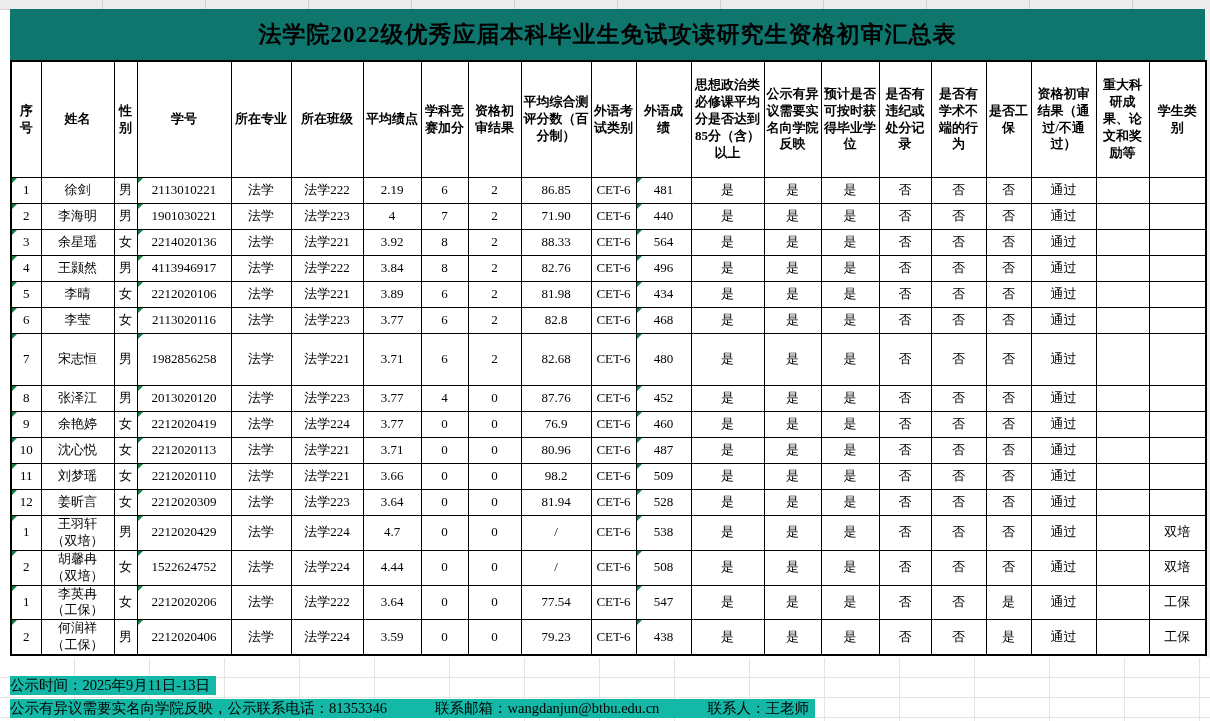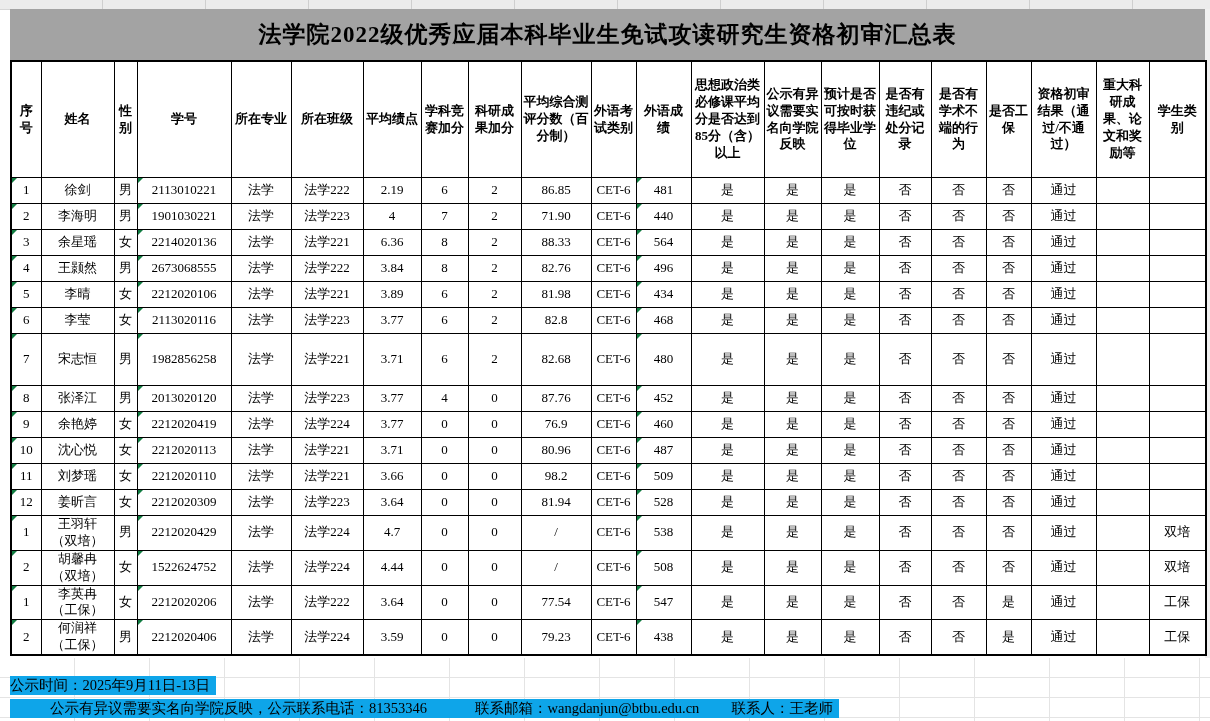"法学院2022级优秀应届本科毕业生免试攻读研究生资格初审汇总表" .title-row { background: #a3a3a3 -> #0f766e }
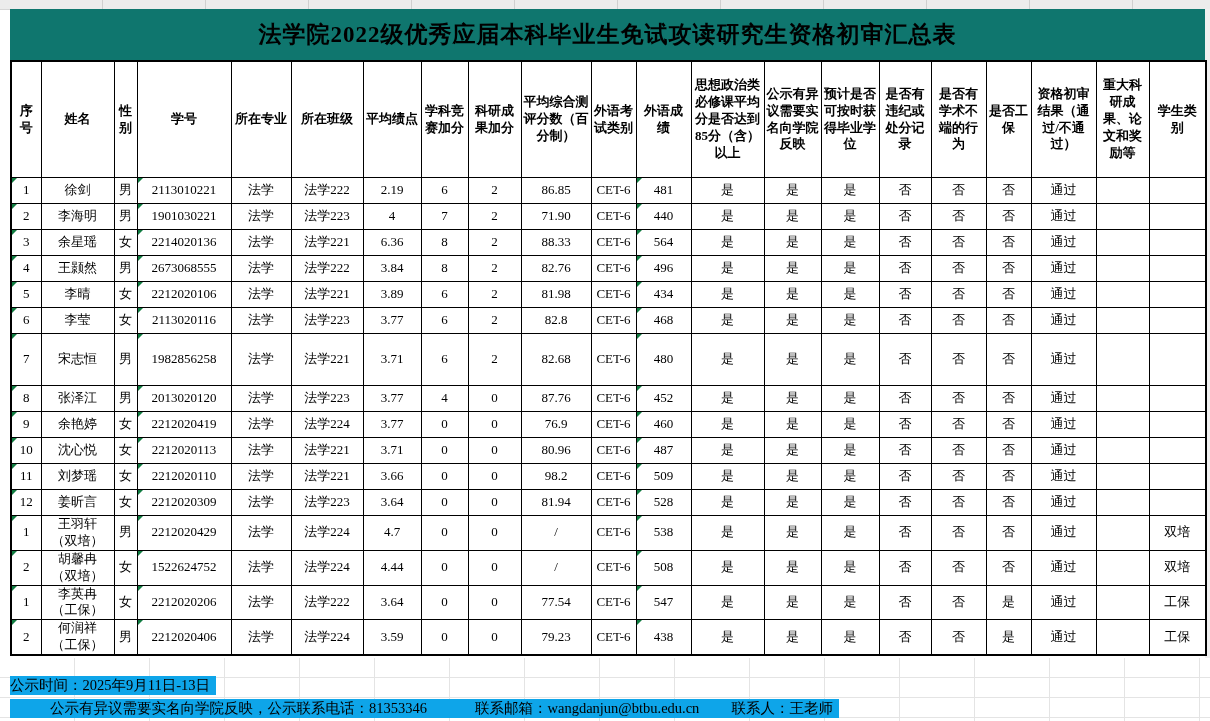"科研成果加分" th { text: 科研成果加分 -> 资格初审结果 }
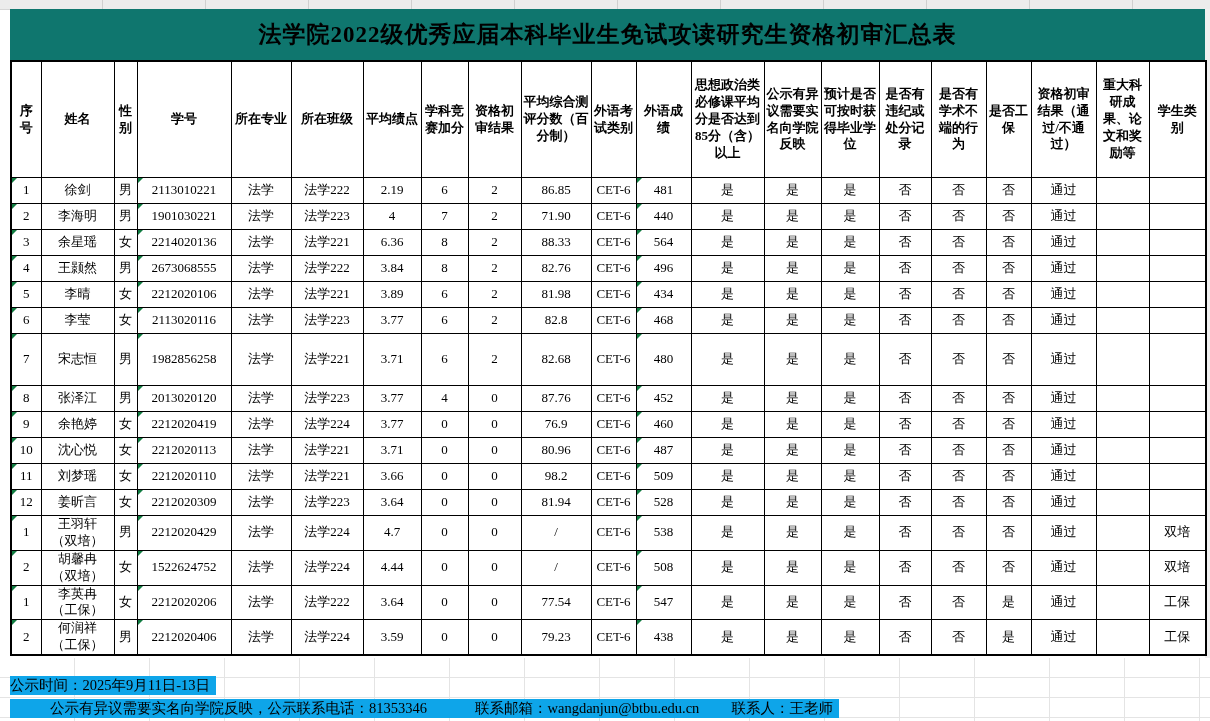"6.36" td { text: 6.36 -> 3.92 }
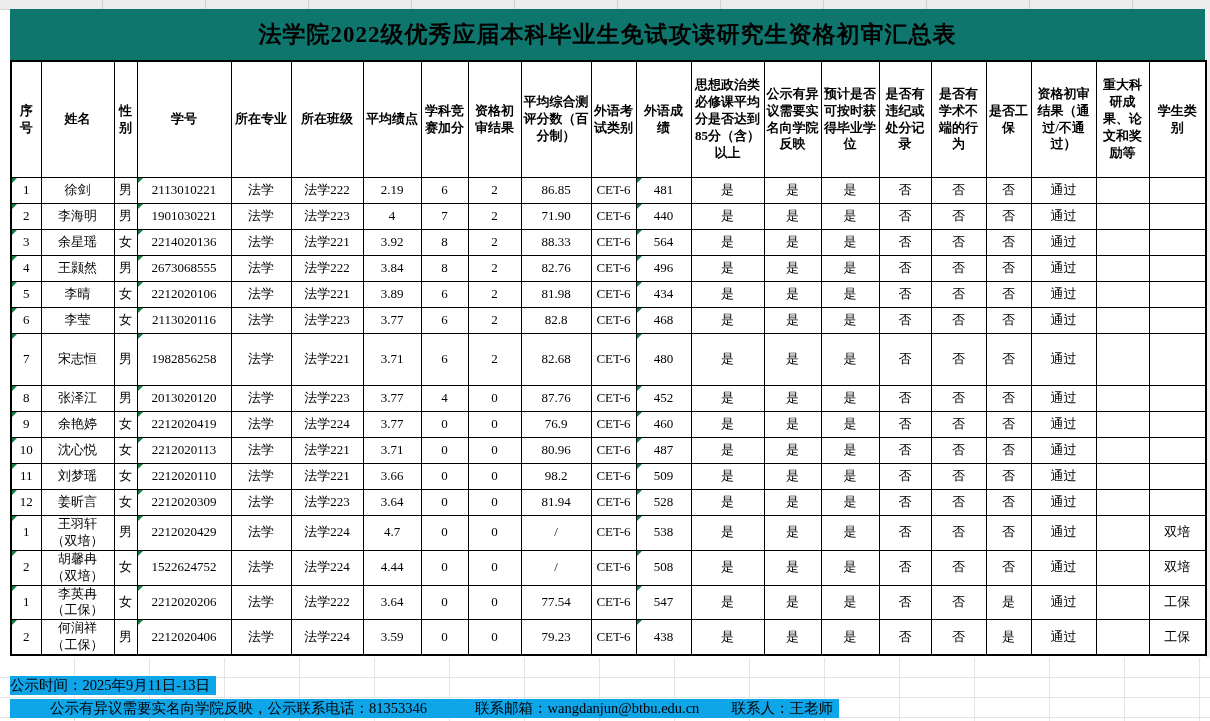"2673068555" td.gt { text: 2673068555 -> 4113946917 }
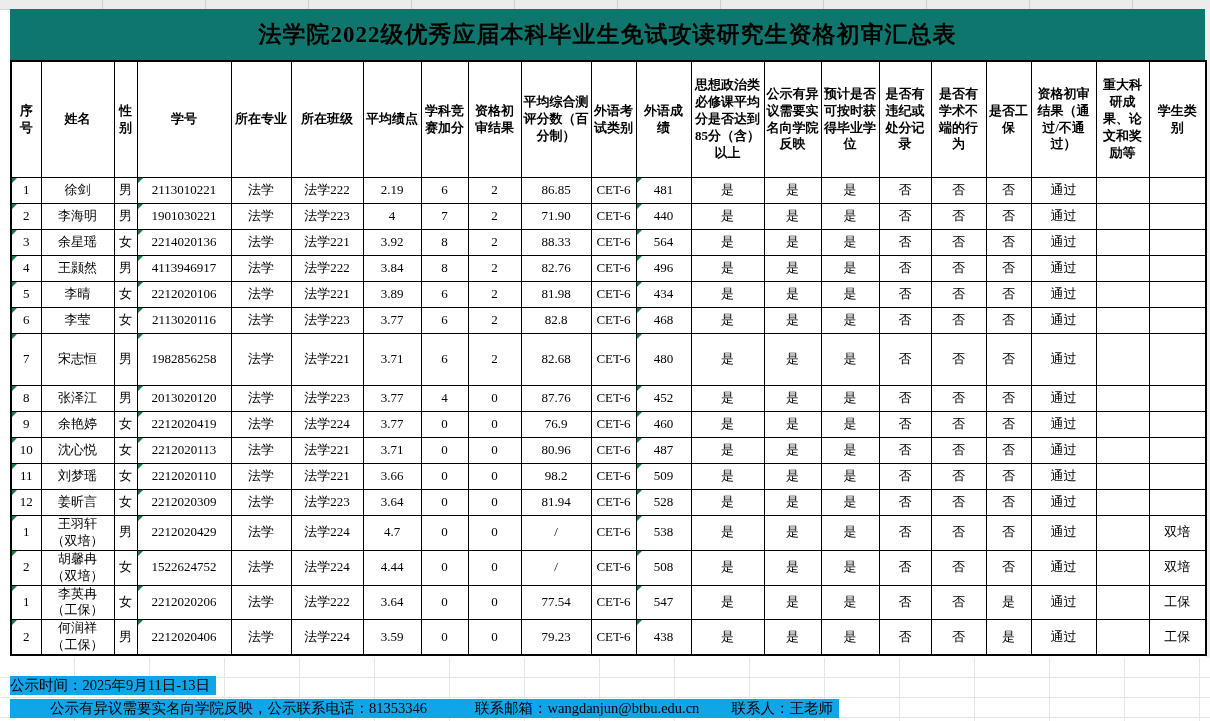"公示时间：2025年9月11日-13日" .foot-line { background: #0ea5e9 -> #14b8a6 }
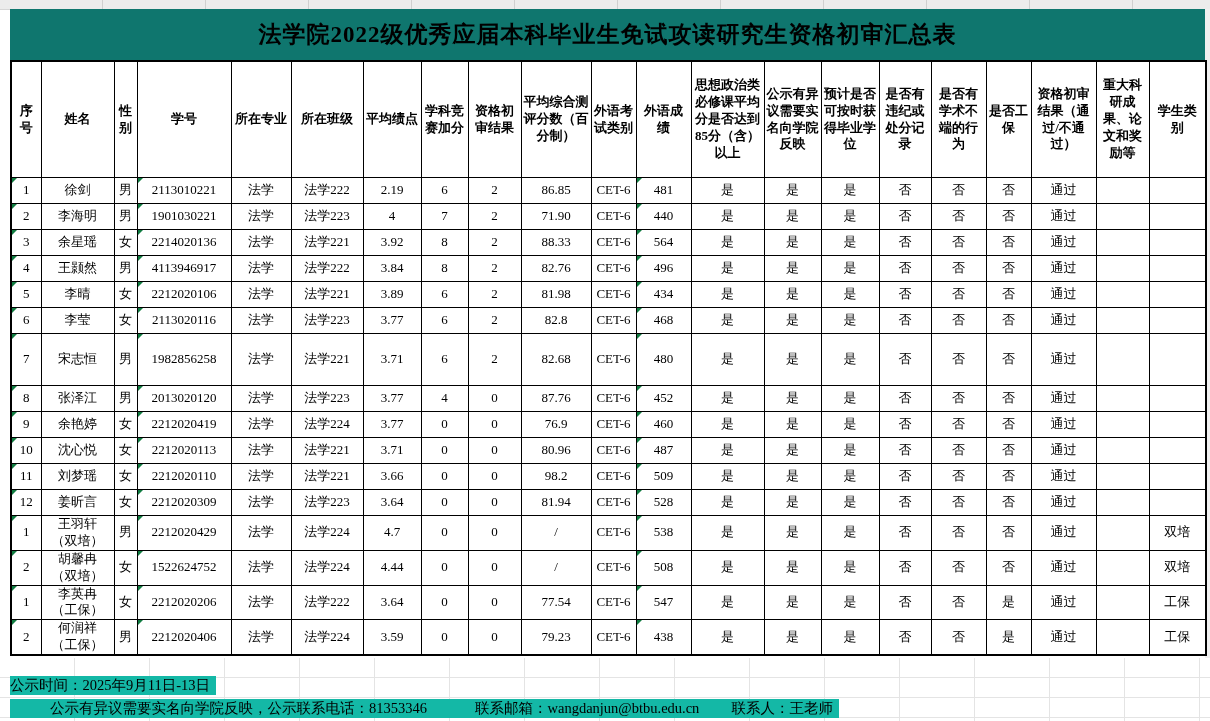"公示有异议需要实名向学院反映，公示联系电话：81353346" .foot-seg-gap-a { margin-left: 40px -> none }
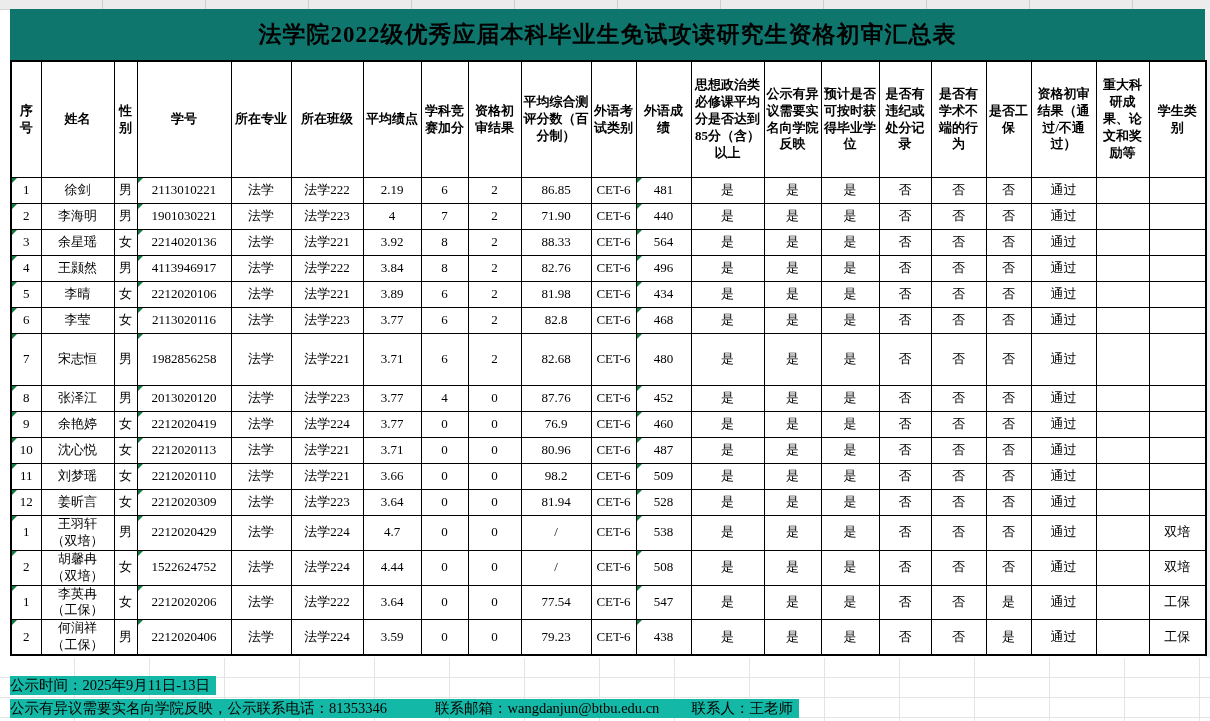"联系邮箱：wangdanjun@btbu.edu.cn" .foot-seg-gap-b { margin-right: 32px -> 48px }
